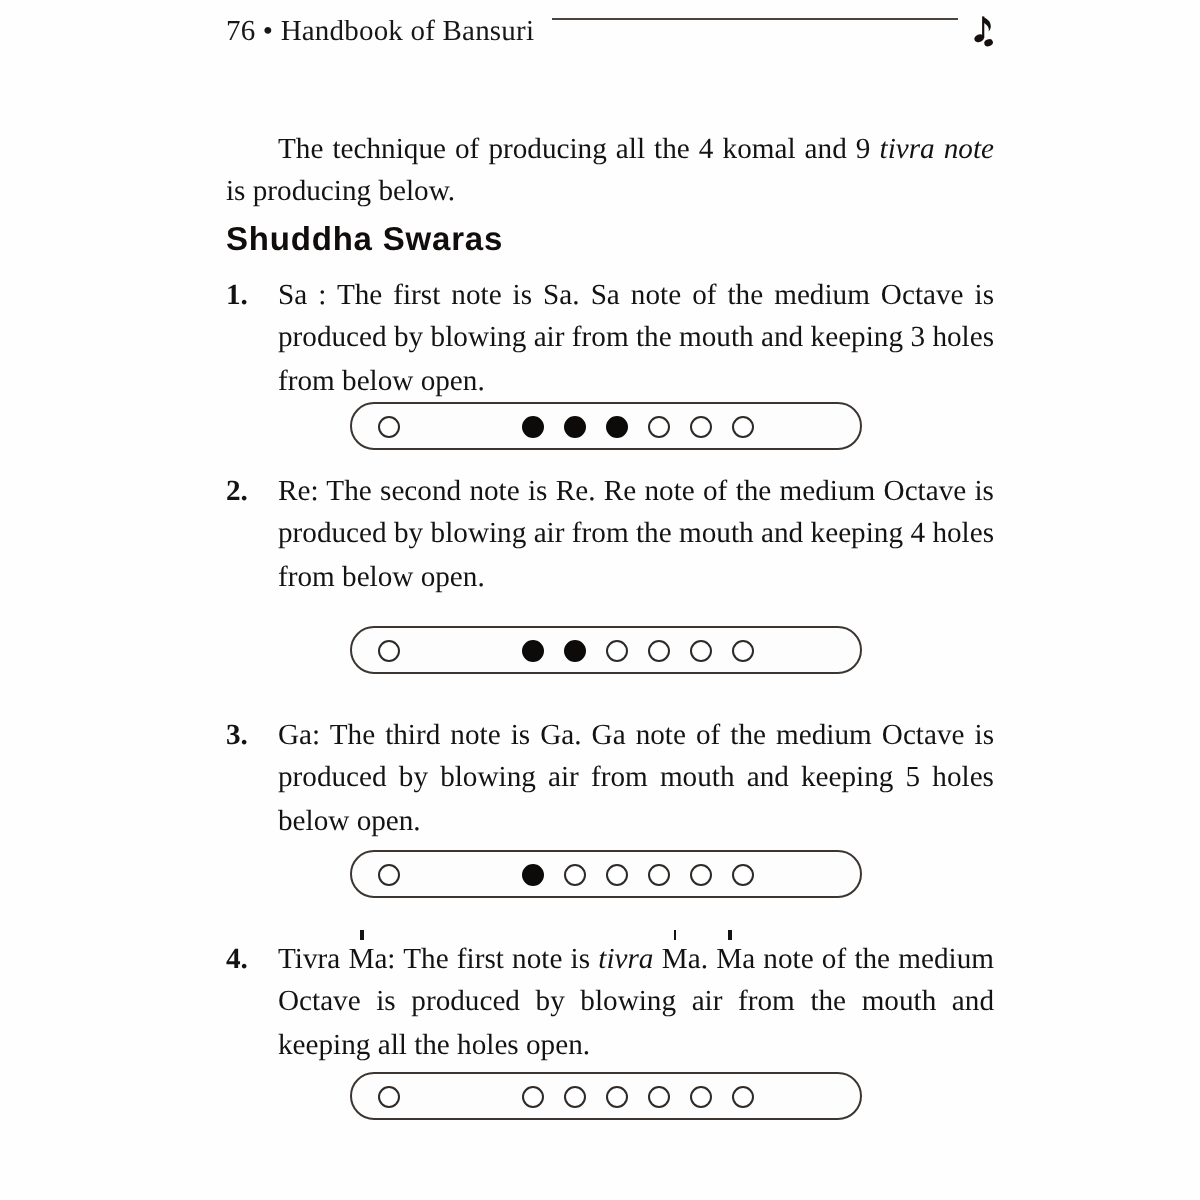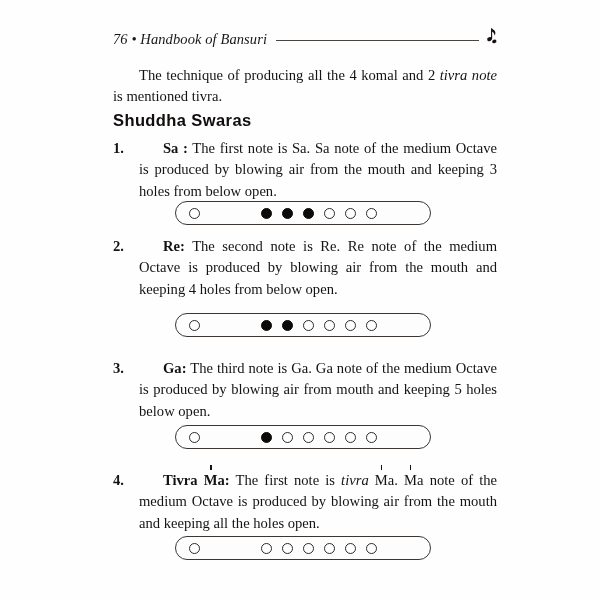"76 • Handbook of Bansuri" .header { align-items: center -> flex-start; font-style: italic -> none; top: 28px -> 8px }
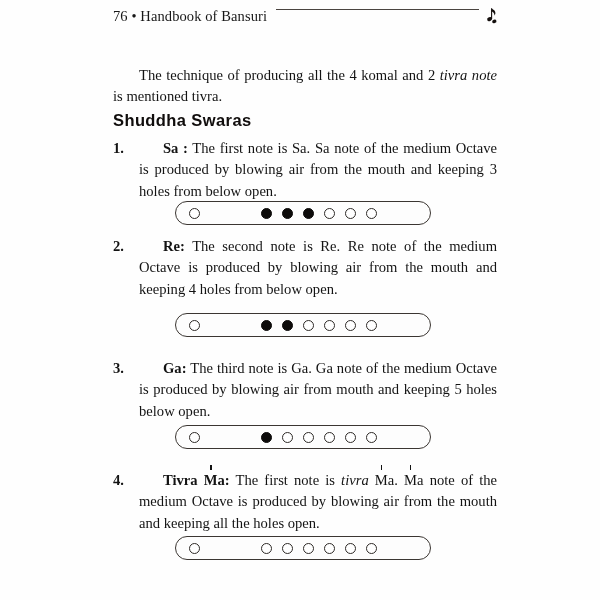"The technique of producing all" span { text: 2 -> 9 }
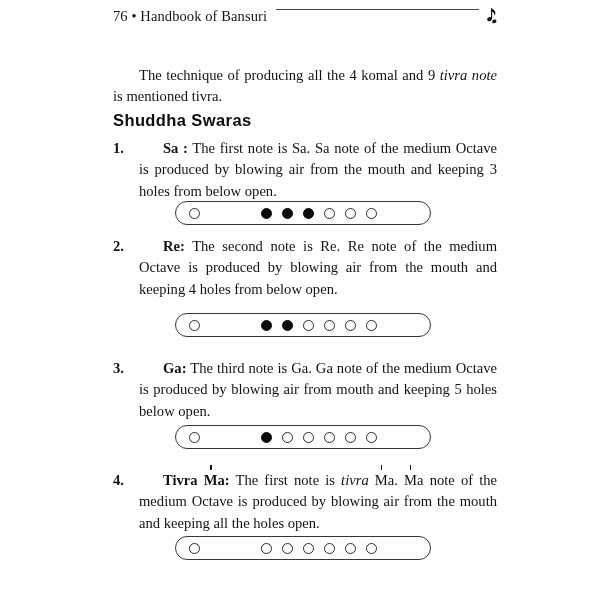"is mentioned tivra." span { text: mentioned tivra -> producing below }
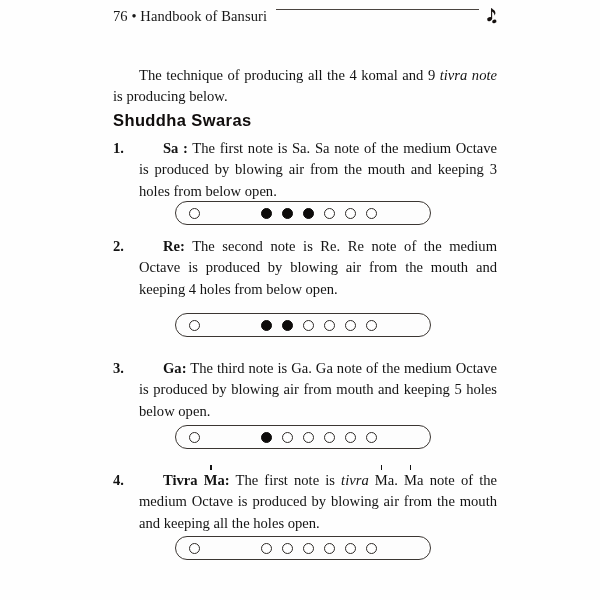"Sa :" .note-body .lead { font-weight: bold -> normal; margin-left: 24px -> none }
